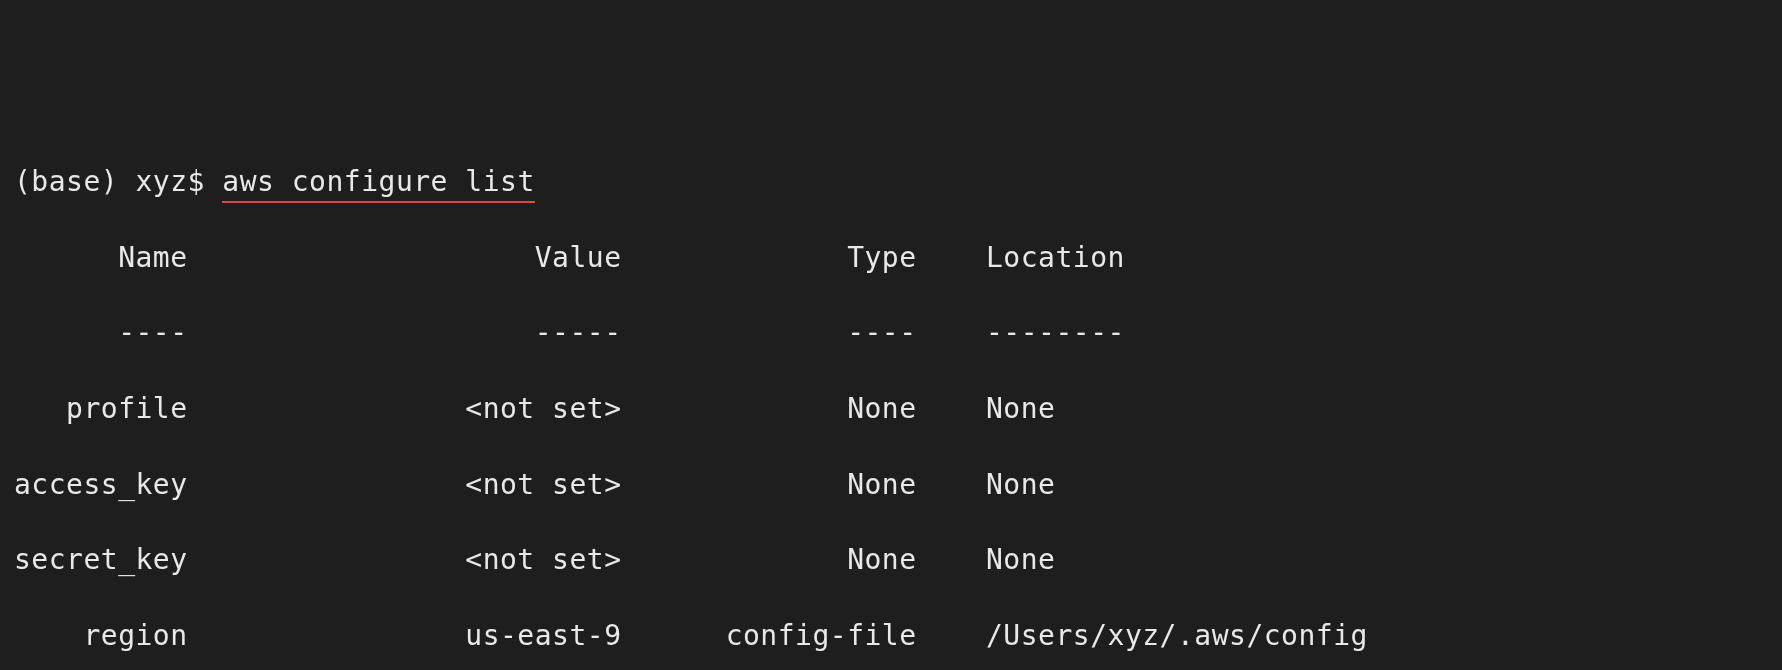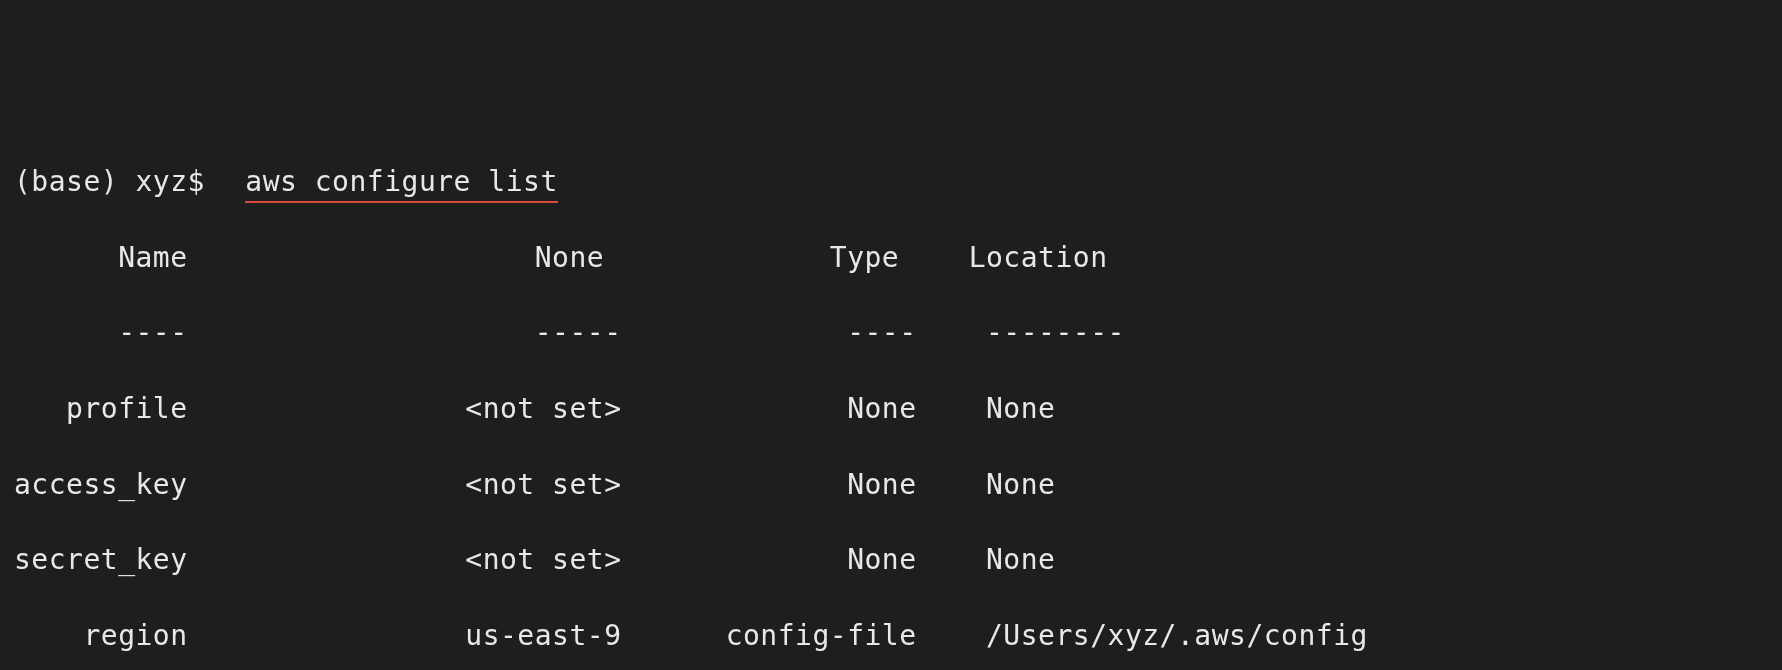"aws configure list" .underline-red { margin-left: 23px -> none }
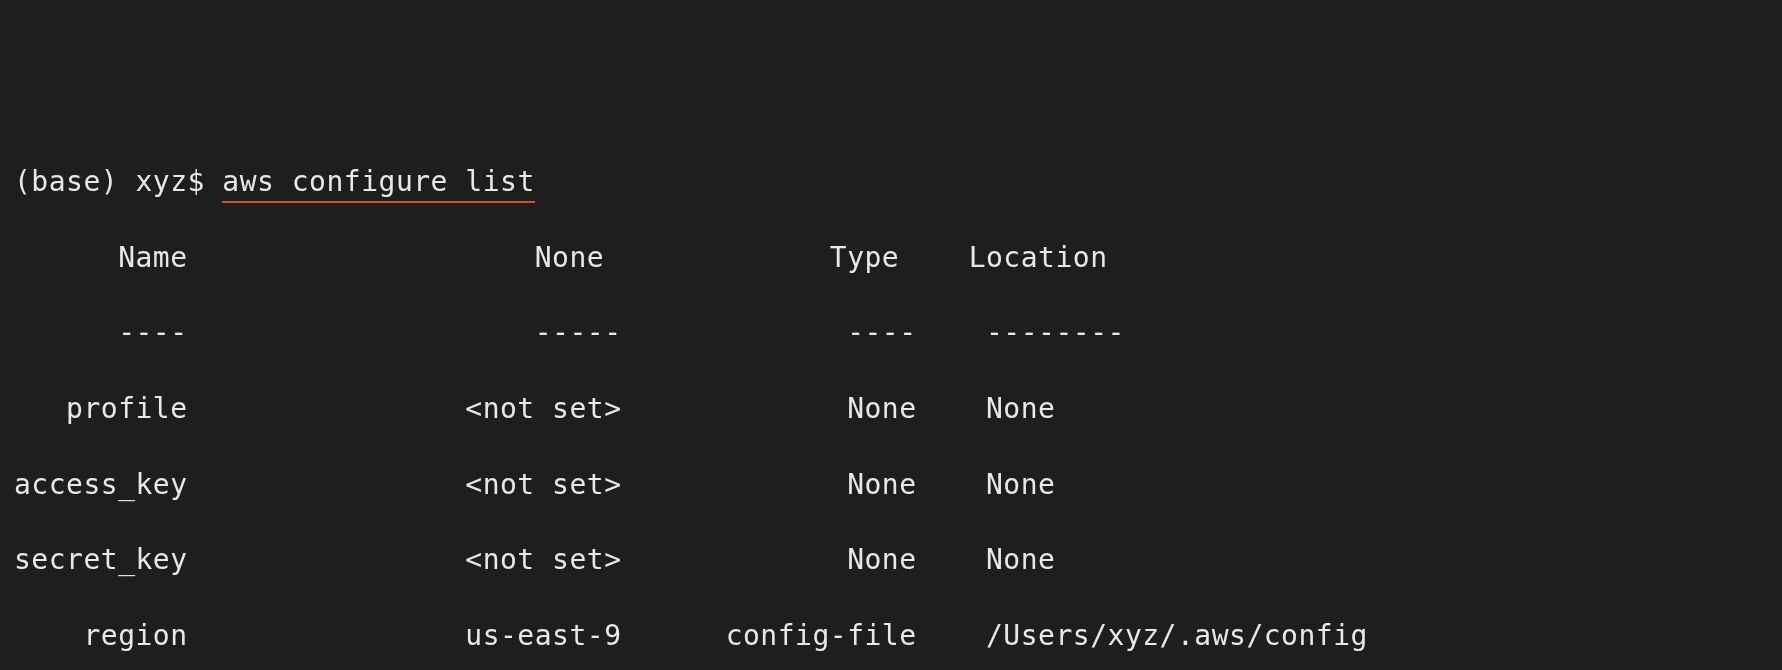"Name None Type Location" div.line { text: None -> Value }
